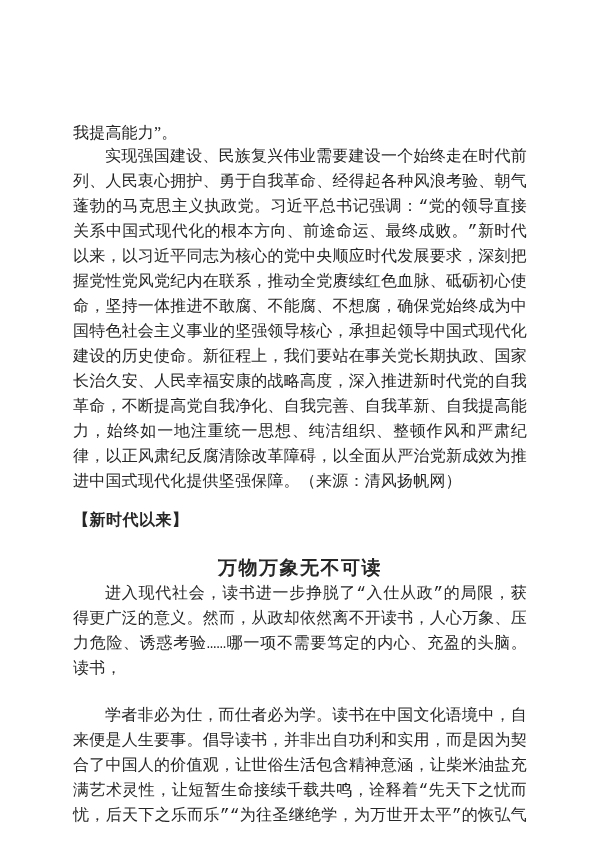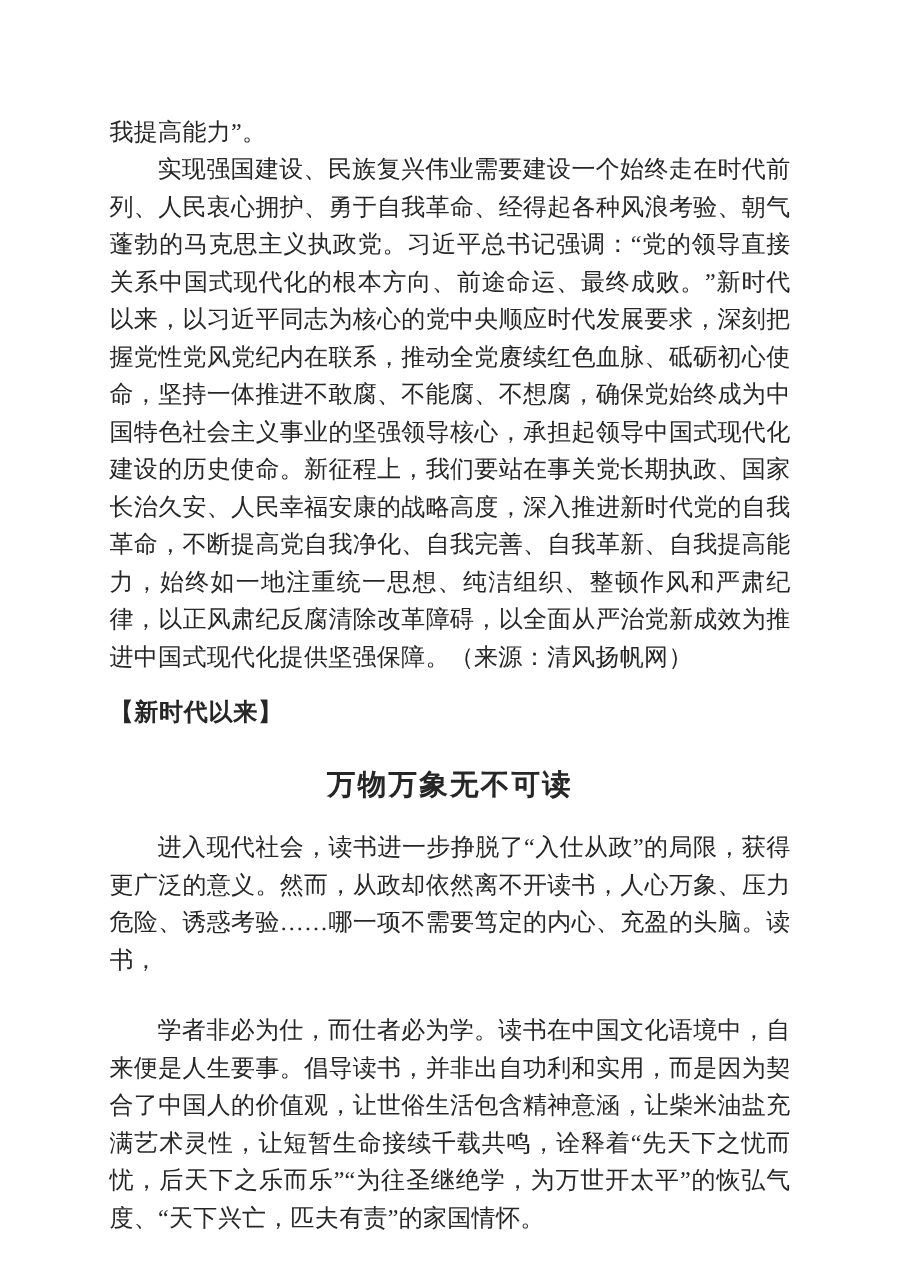"我提高能力”。" .page { padding: 76px 73px 0 73px -> 120px 73px 0 73px }
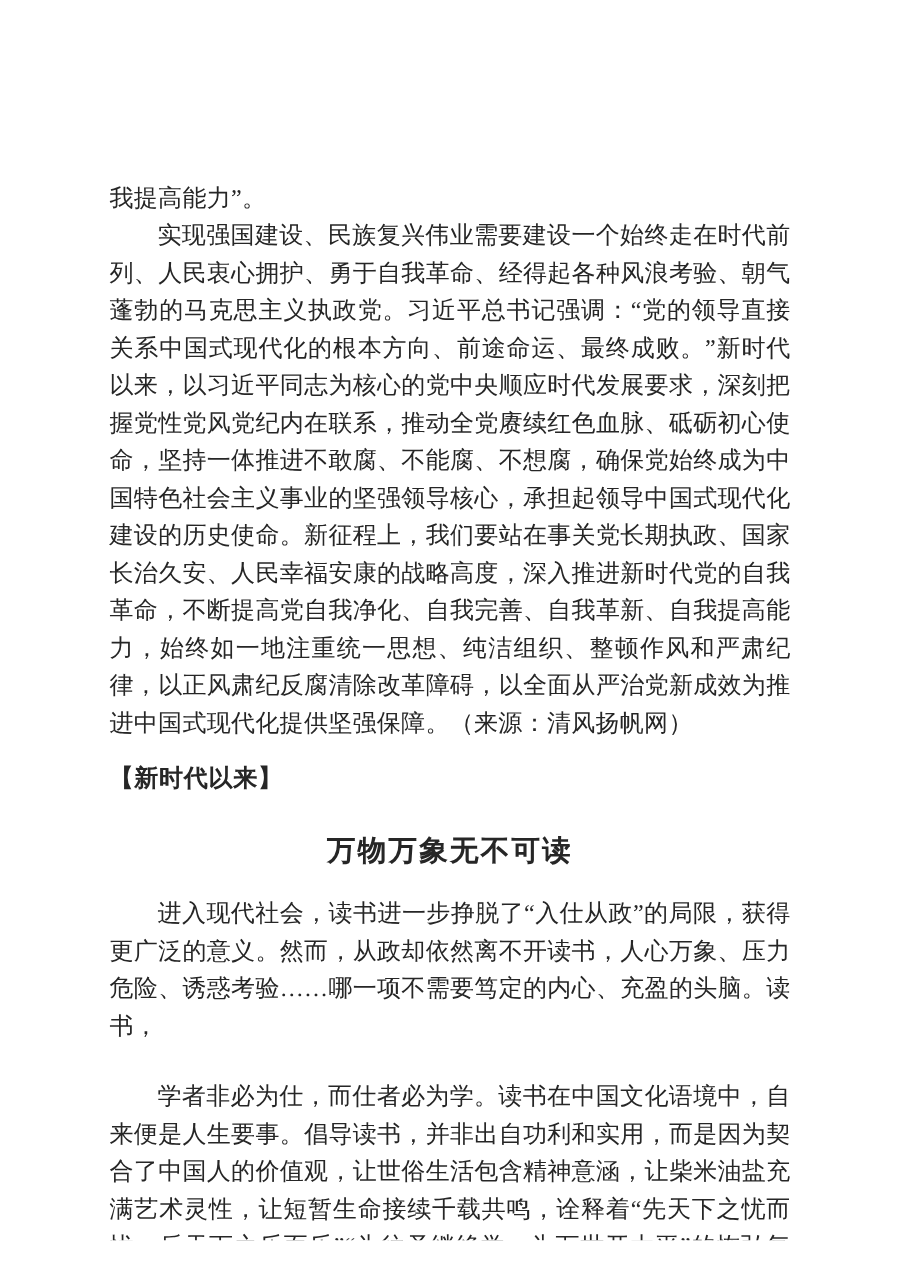"实现强国建设、民族复兴伟业需要建设一个始终走在时代前列、人民衷心拥护、勇于自我革" .indent { font-family: none -> Liberation Mono, monospace }
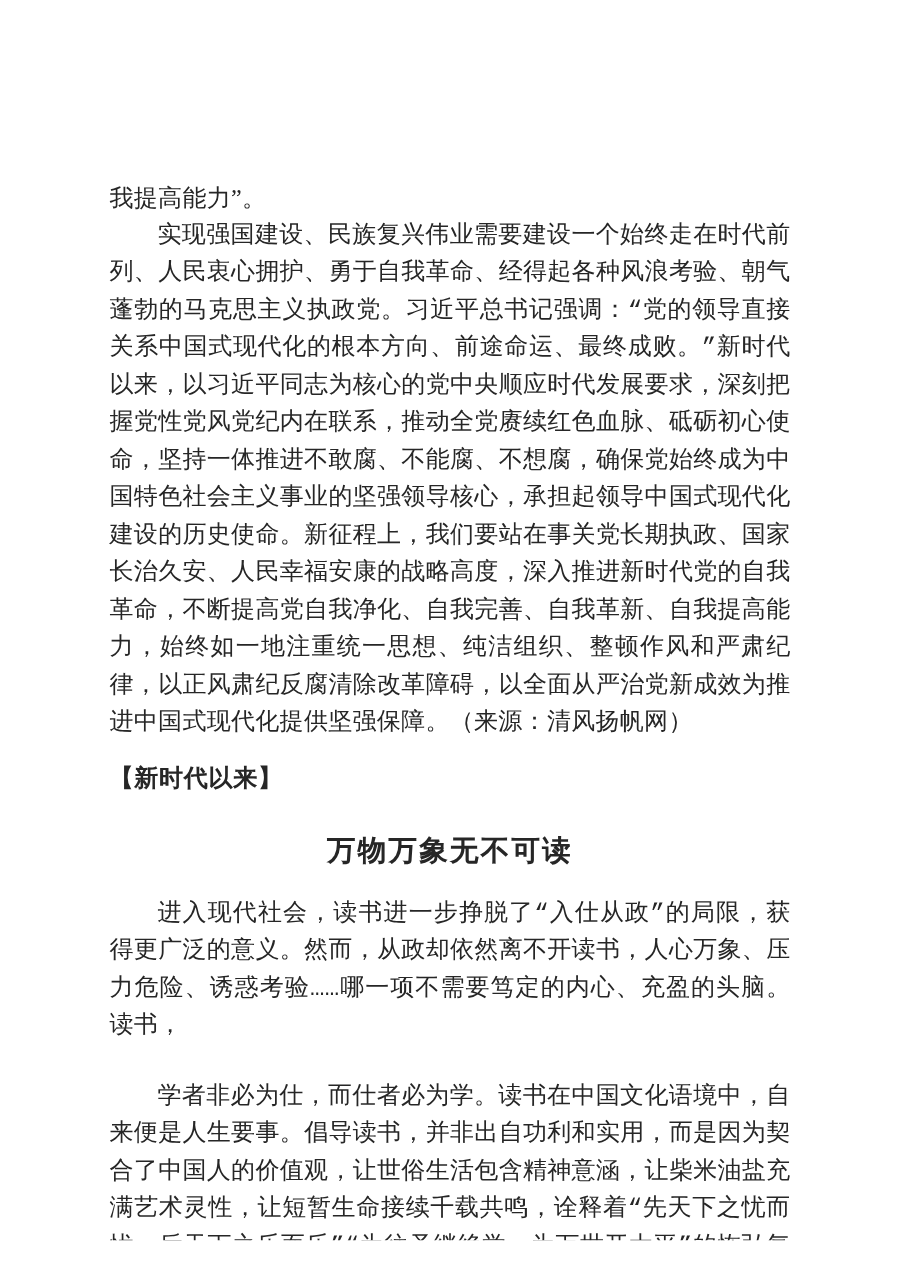"万物万象无不可读" .essay-title { margin: 22px 0 15px 0 -> 22px 0 0 0 }
